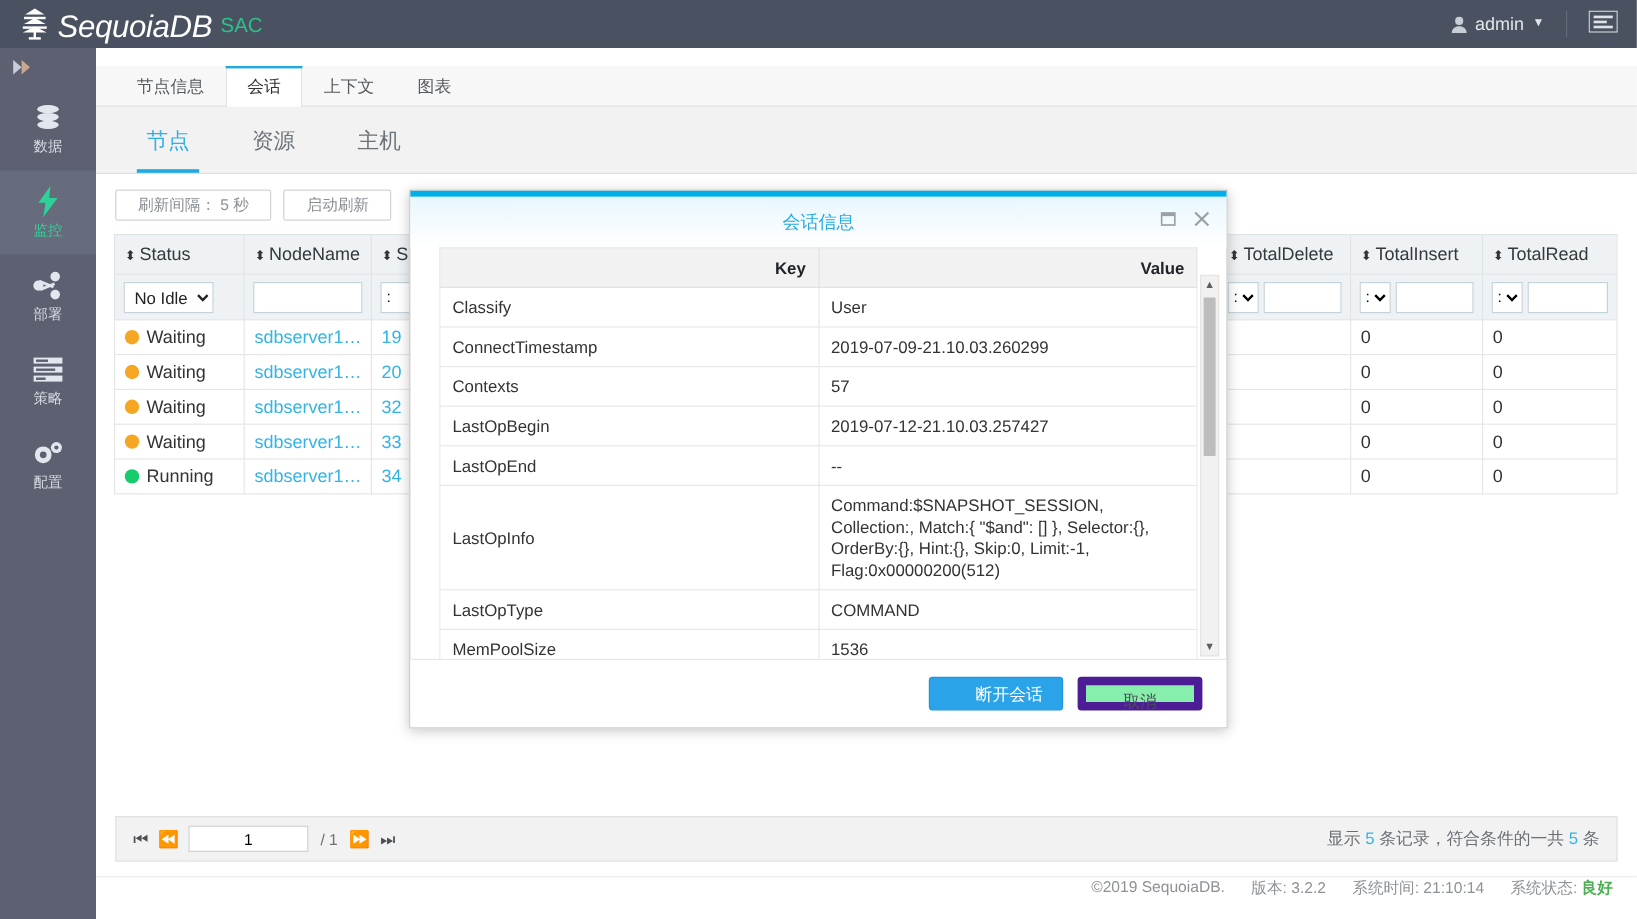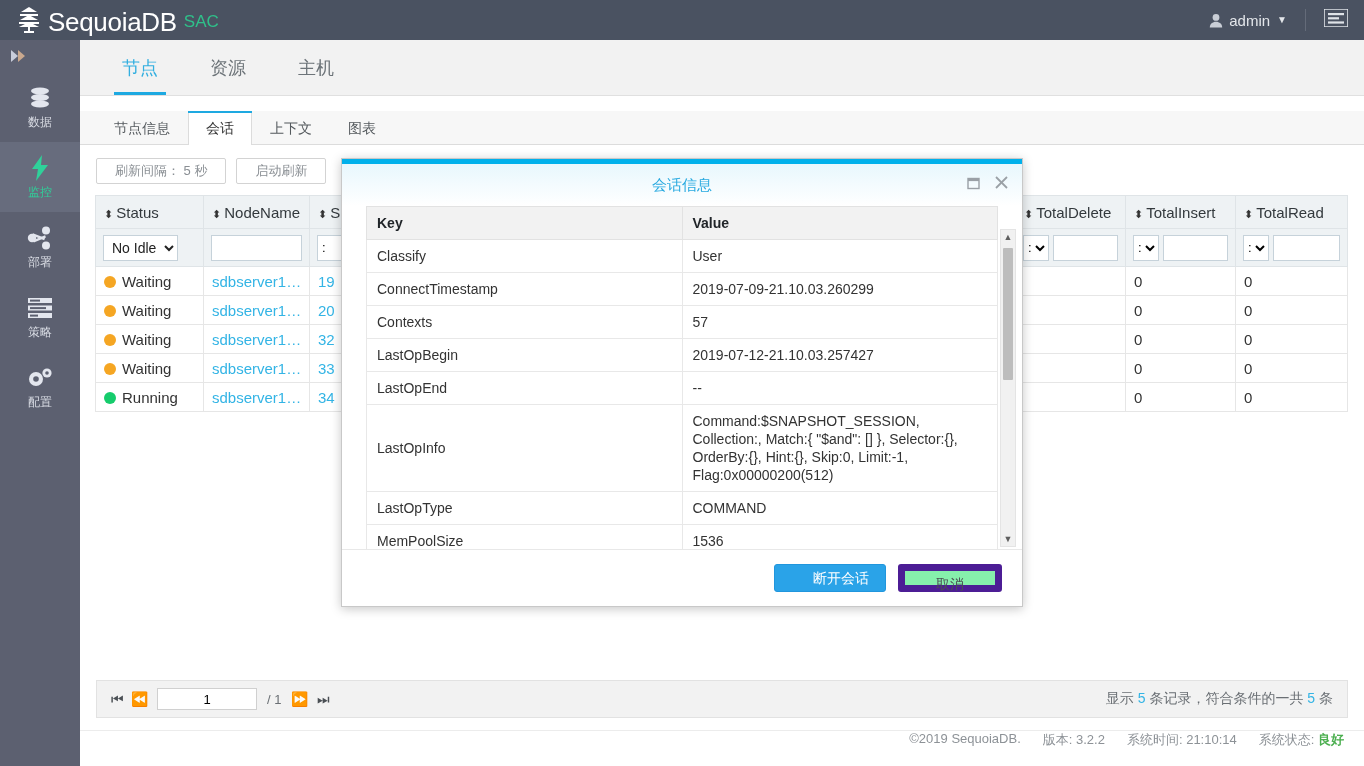"SequoiaDB" #brand-name { font-style: none -> italic }
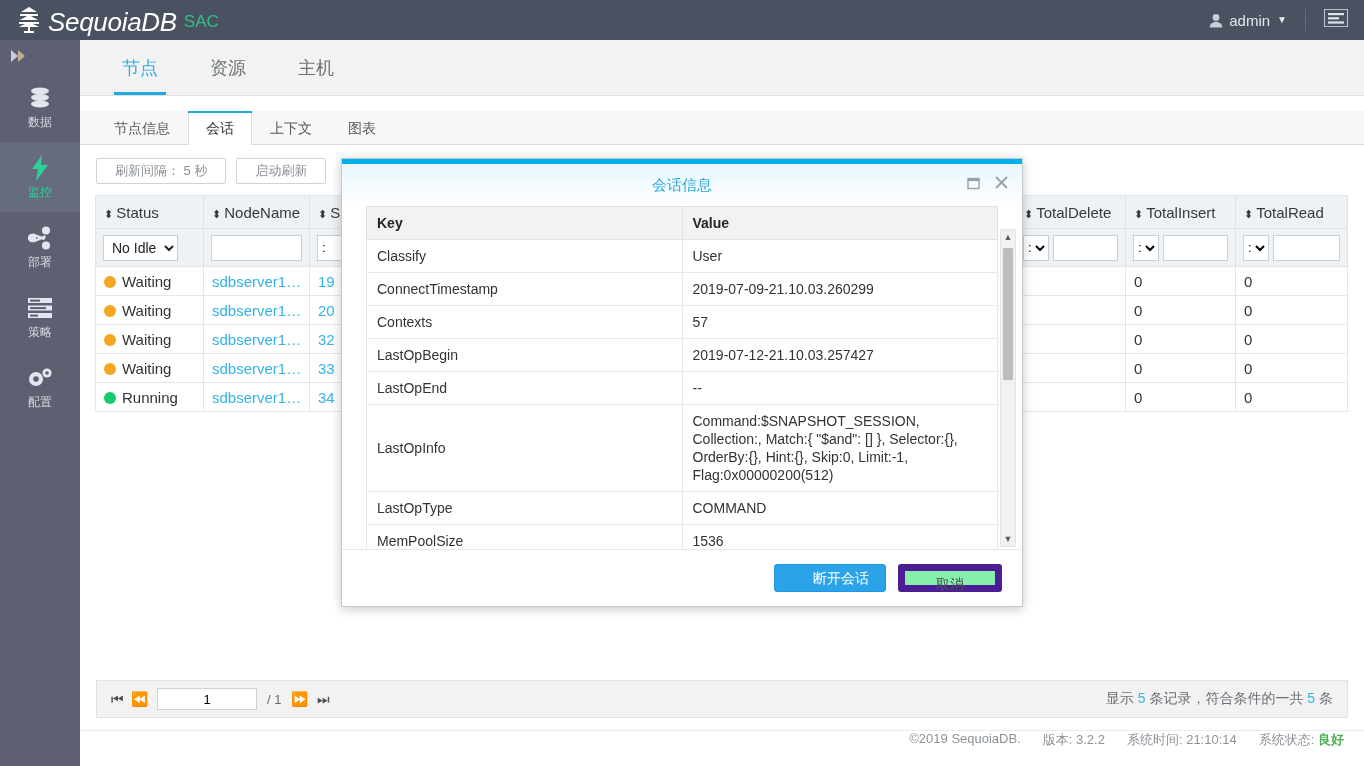"节点" div { order: before "节点信息" -> after "节点信息" }
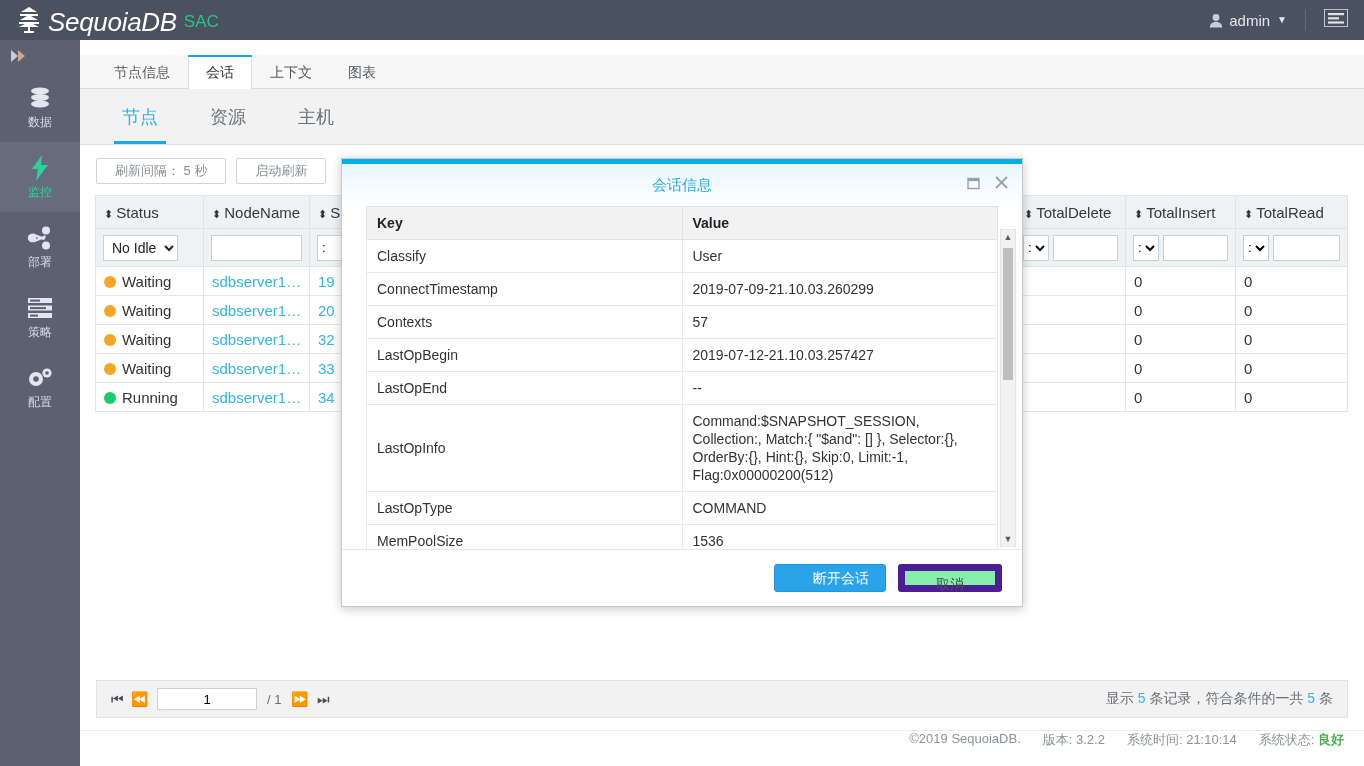"Key" table.kv th { text-align: left -> right }
